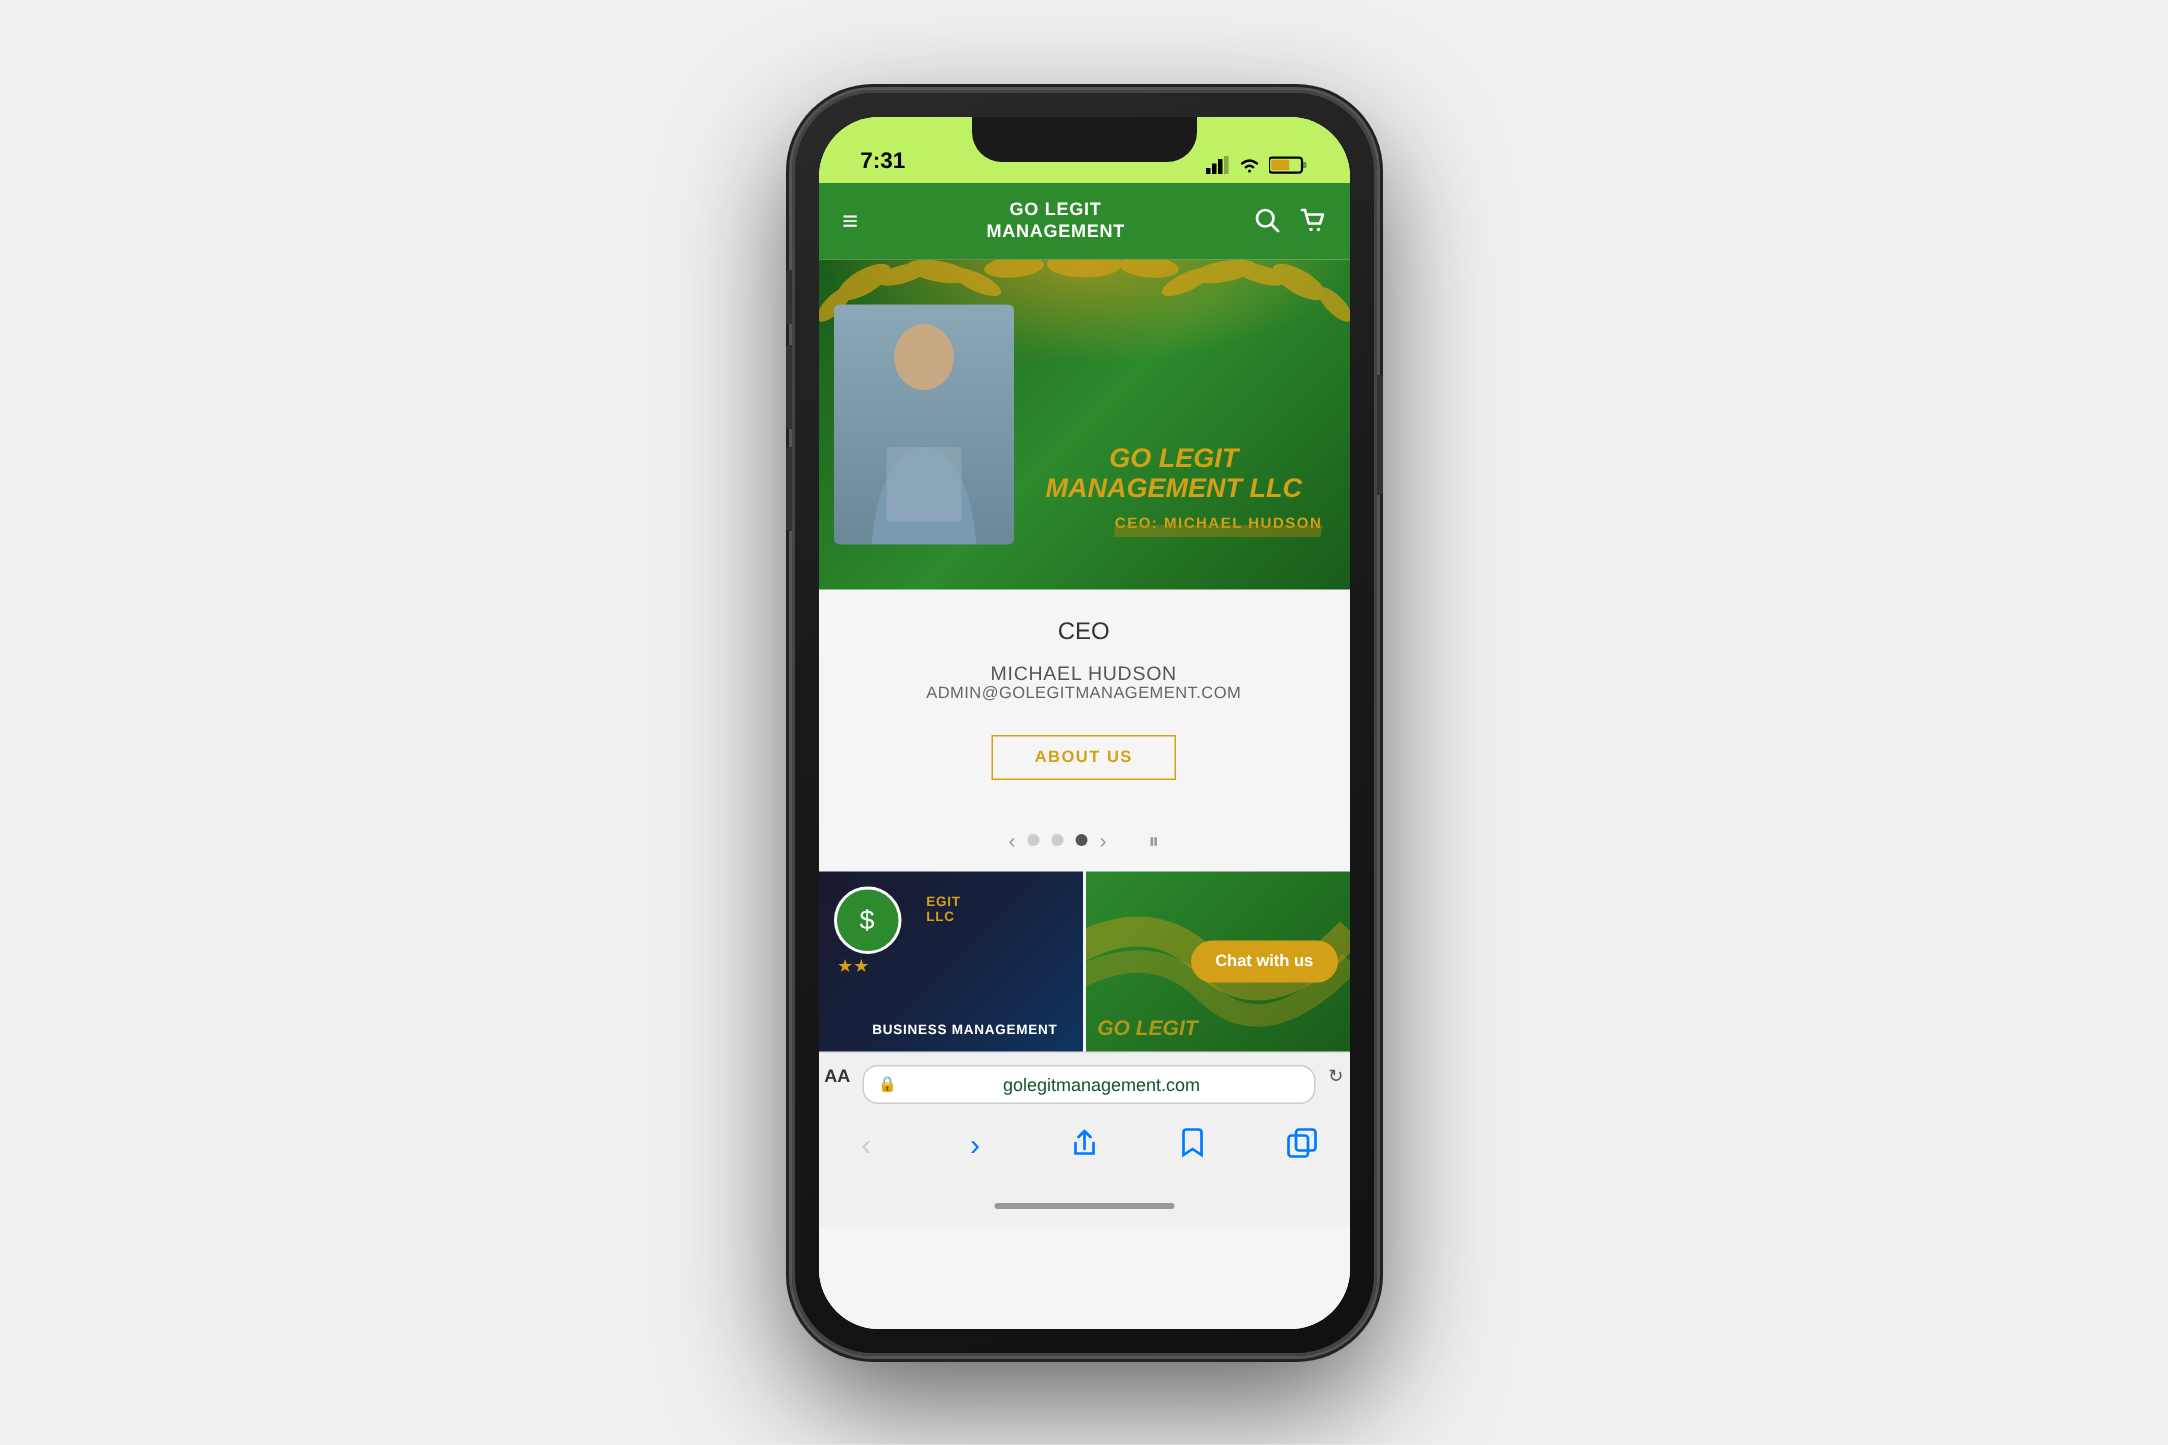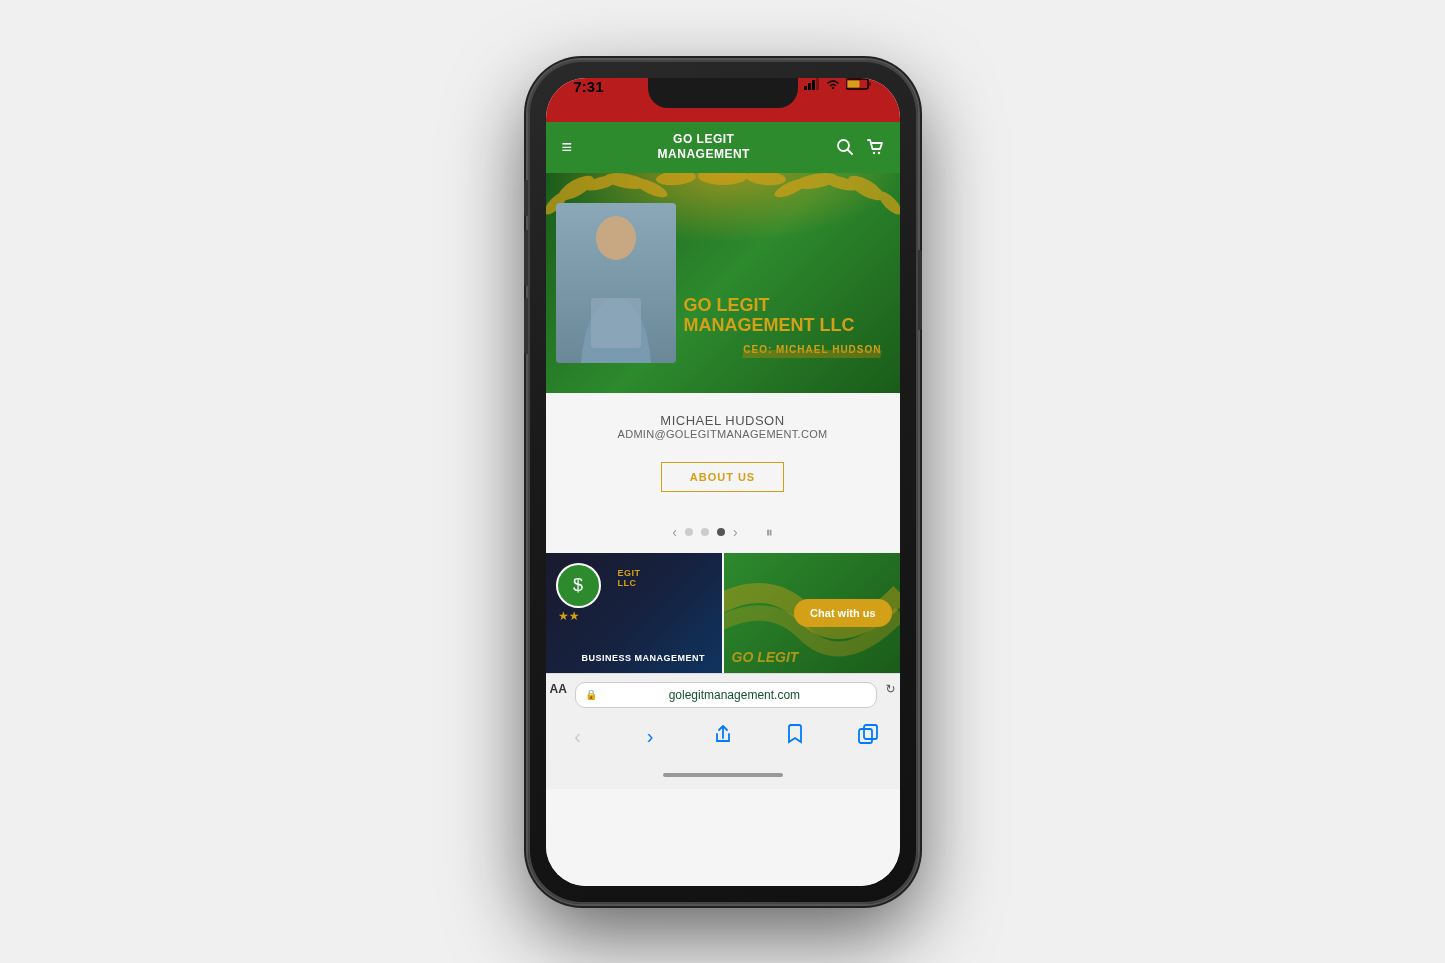"7:31" .status-bar { align-items: flex-start -> flex-end; background: #b91c1c -> #bef264 }
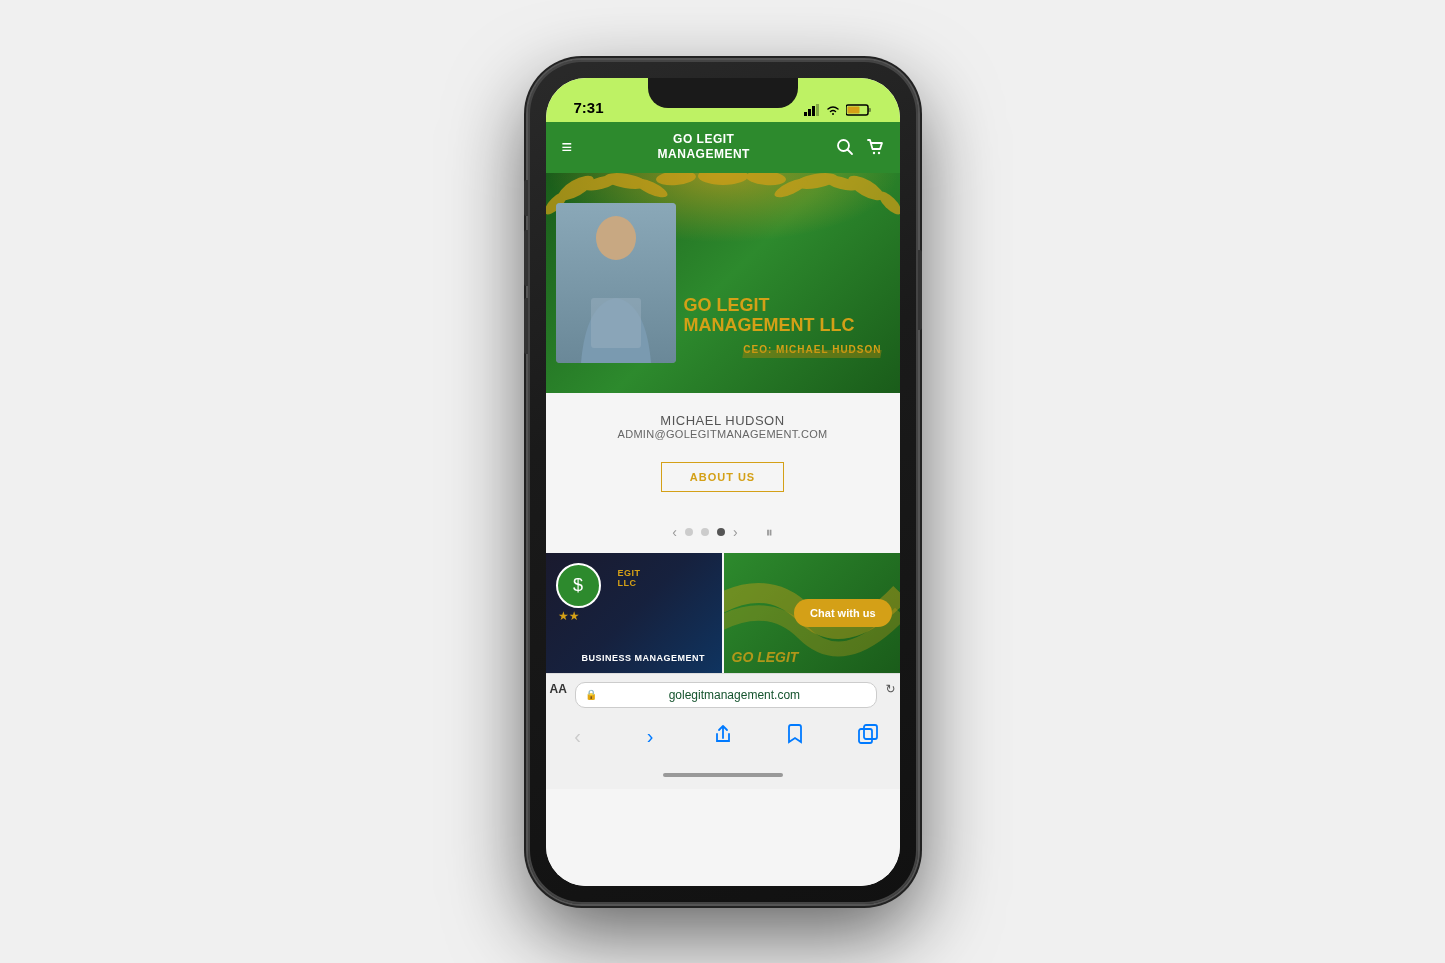"GO LEGIT MANAGEMENT LLC" .hero-company-name { font-style: none -> italic; text-align: left -> center }
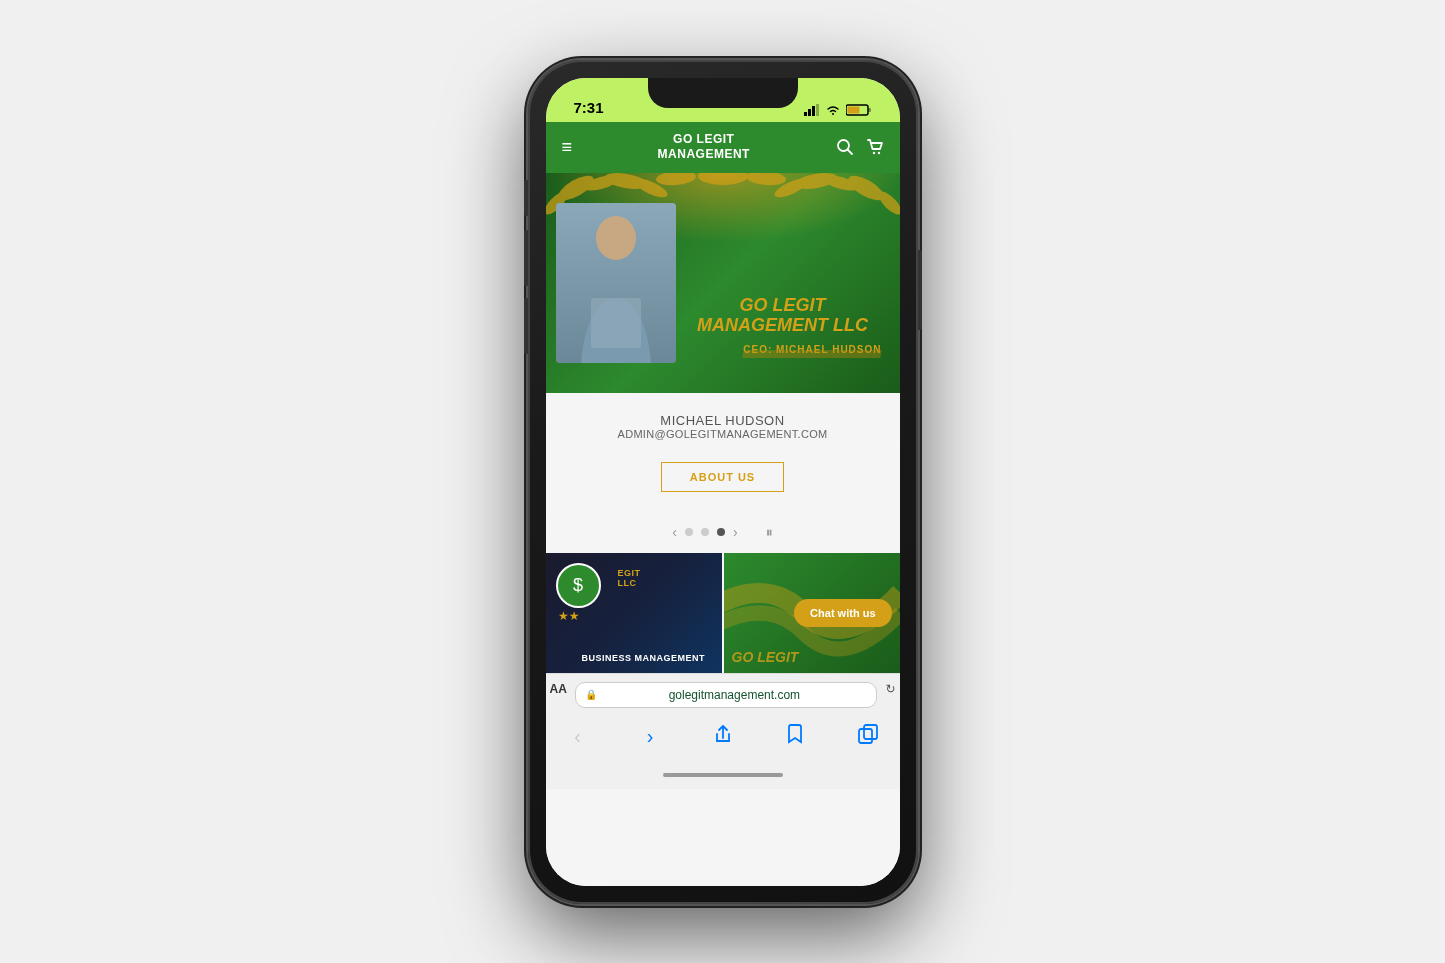"CEO" div.profile-role { html: none -> <div>CEO</div> }
